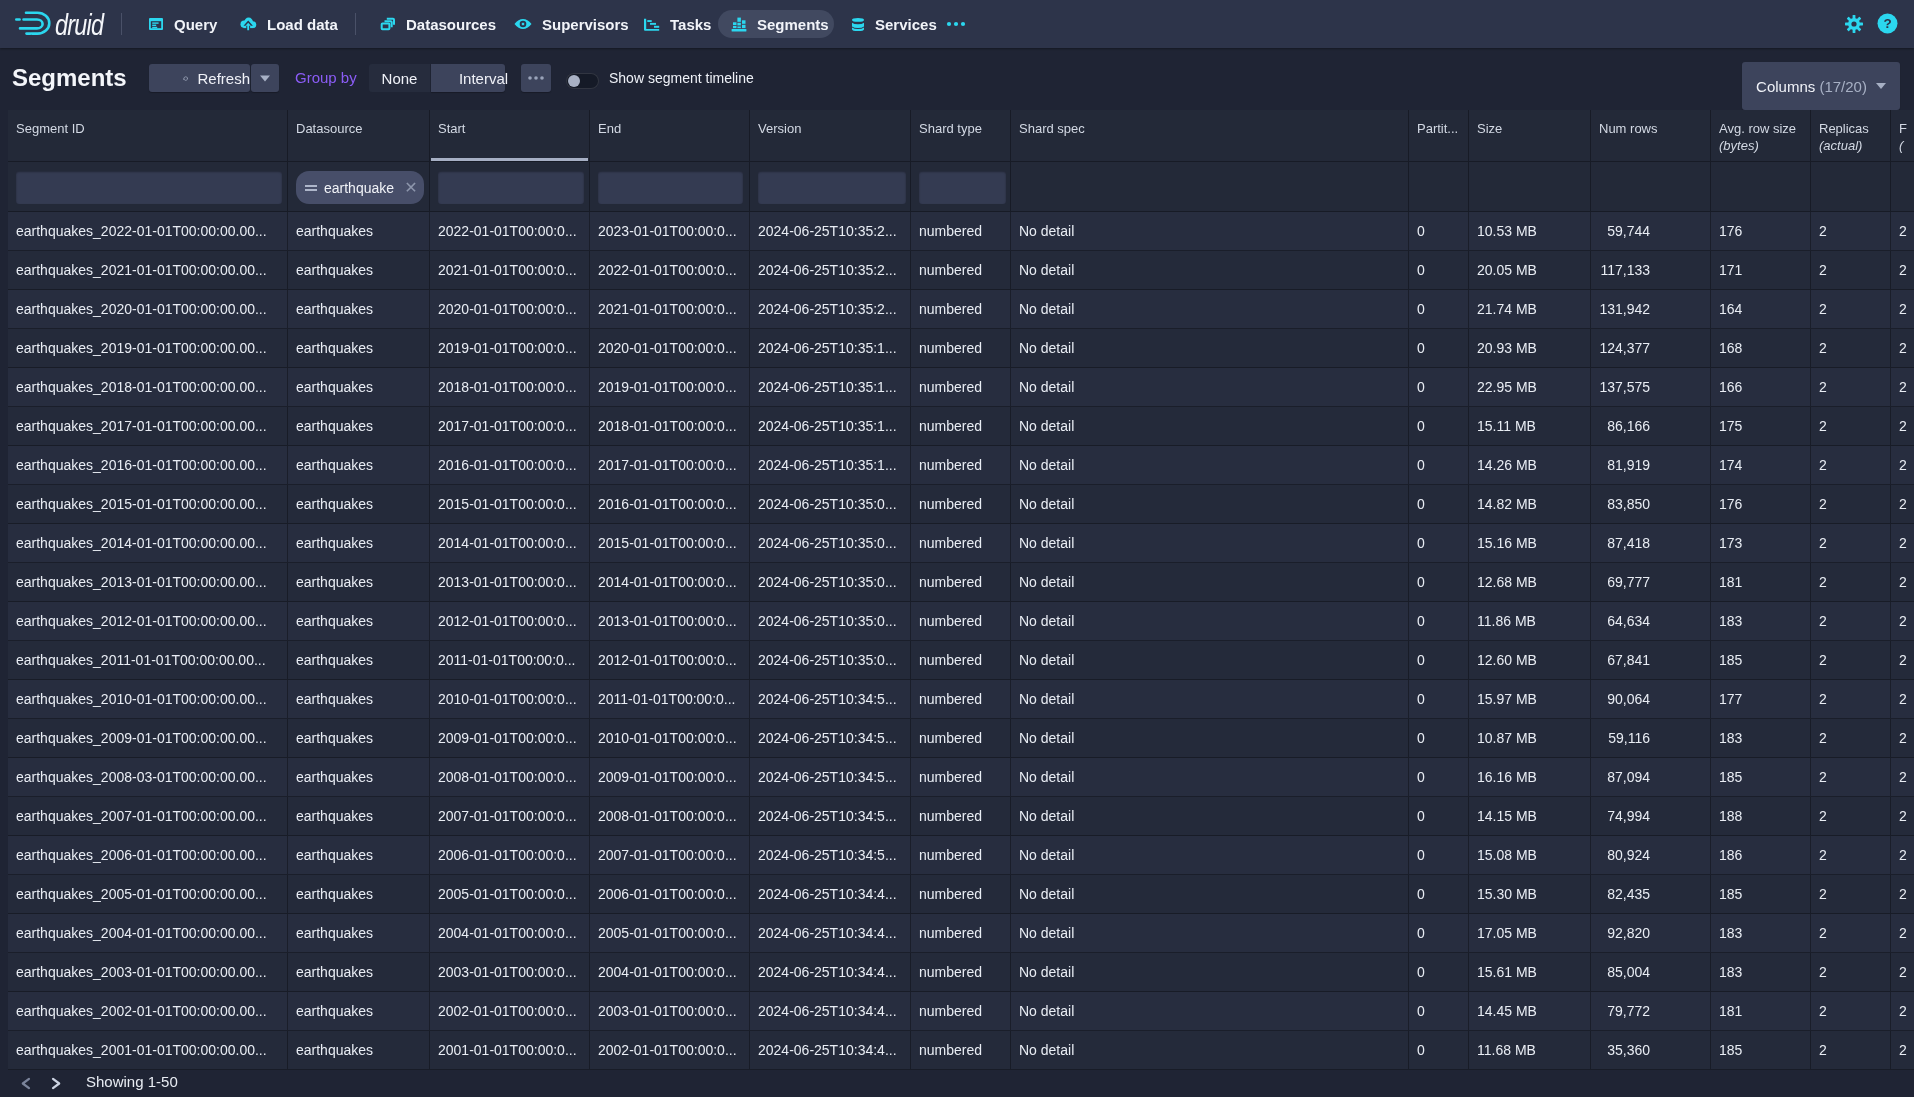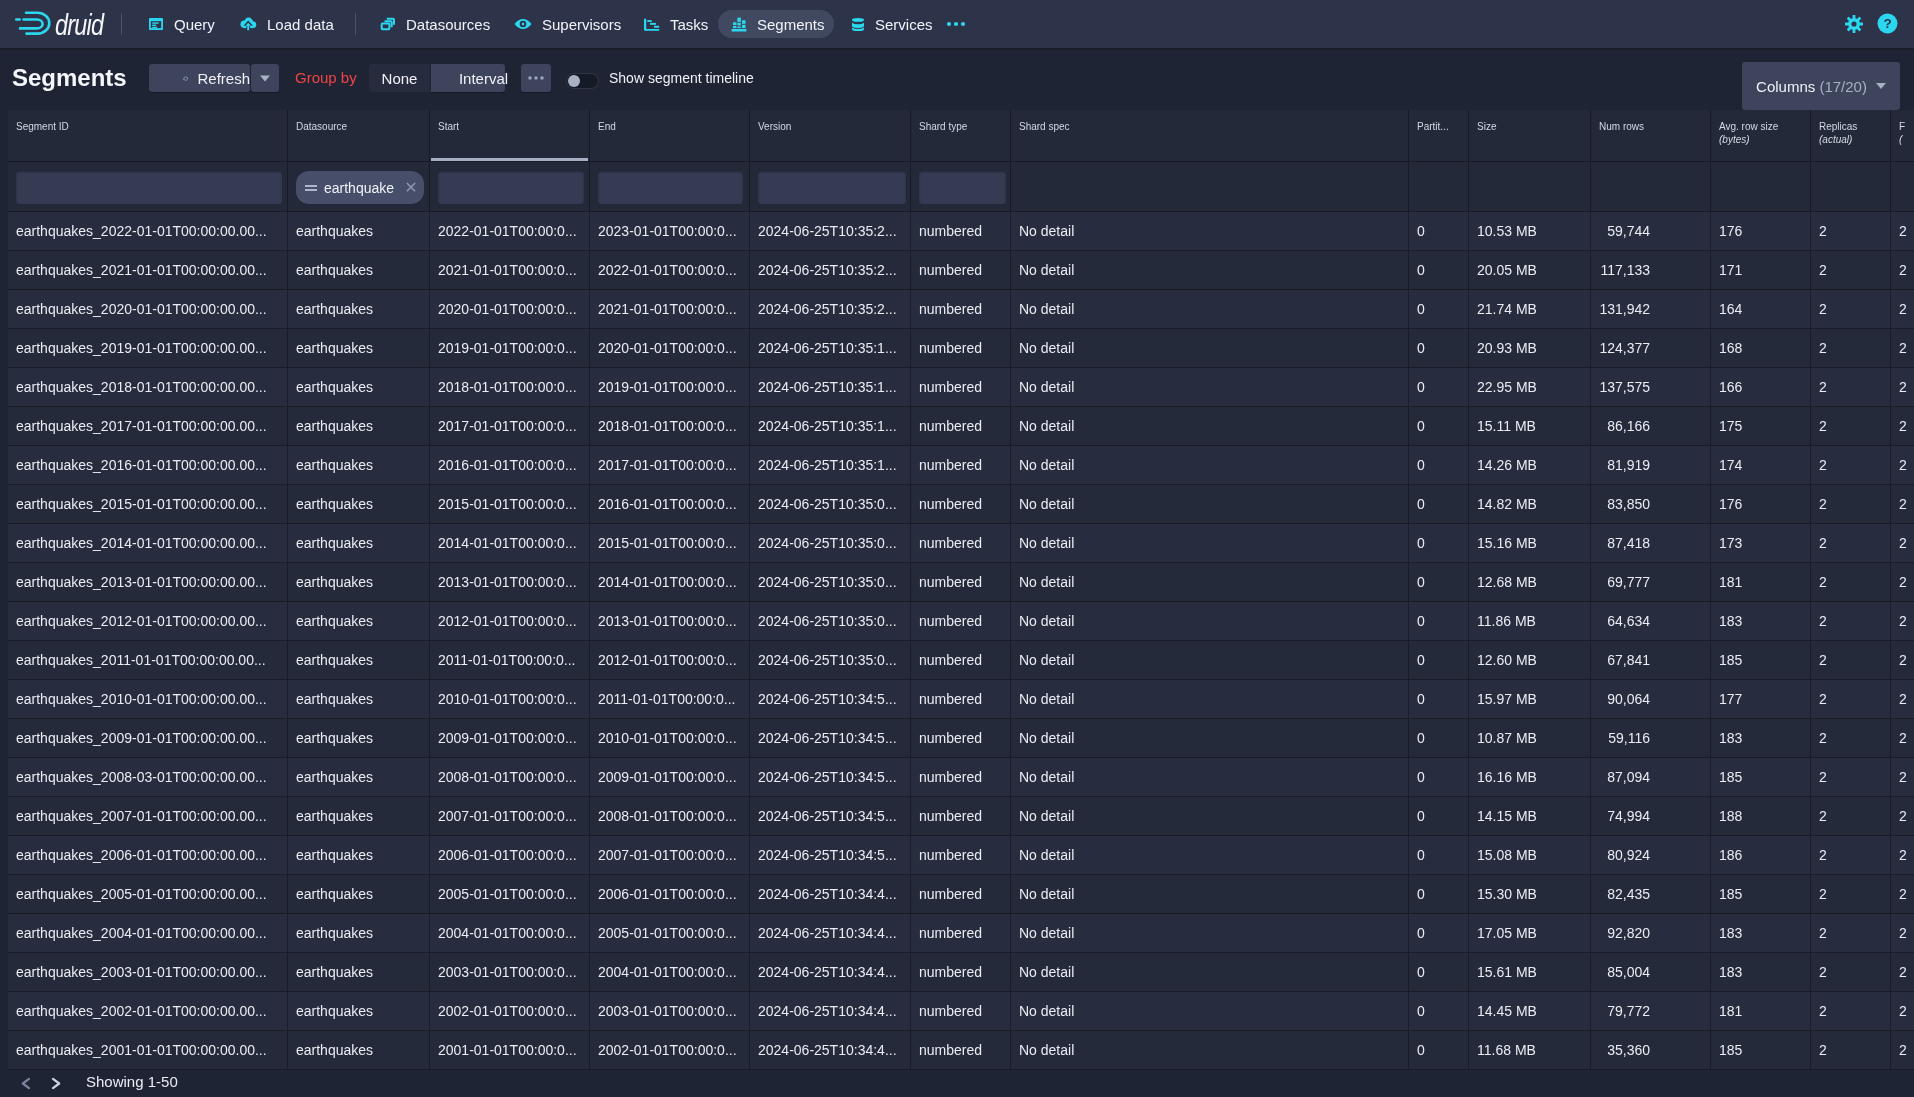"Query" .nitem { font-weight: none -> bold }
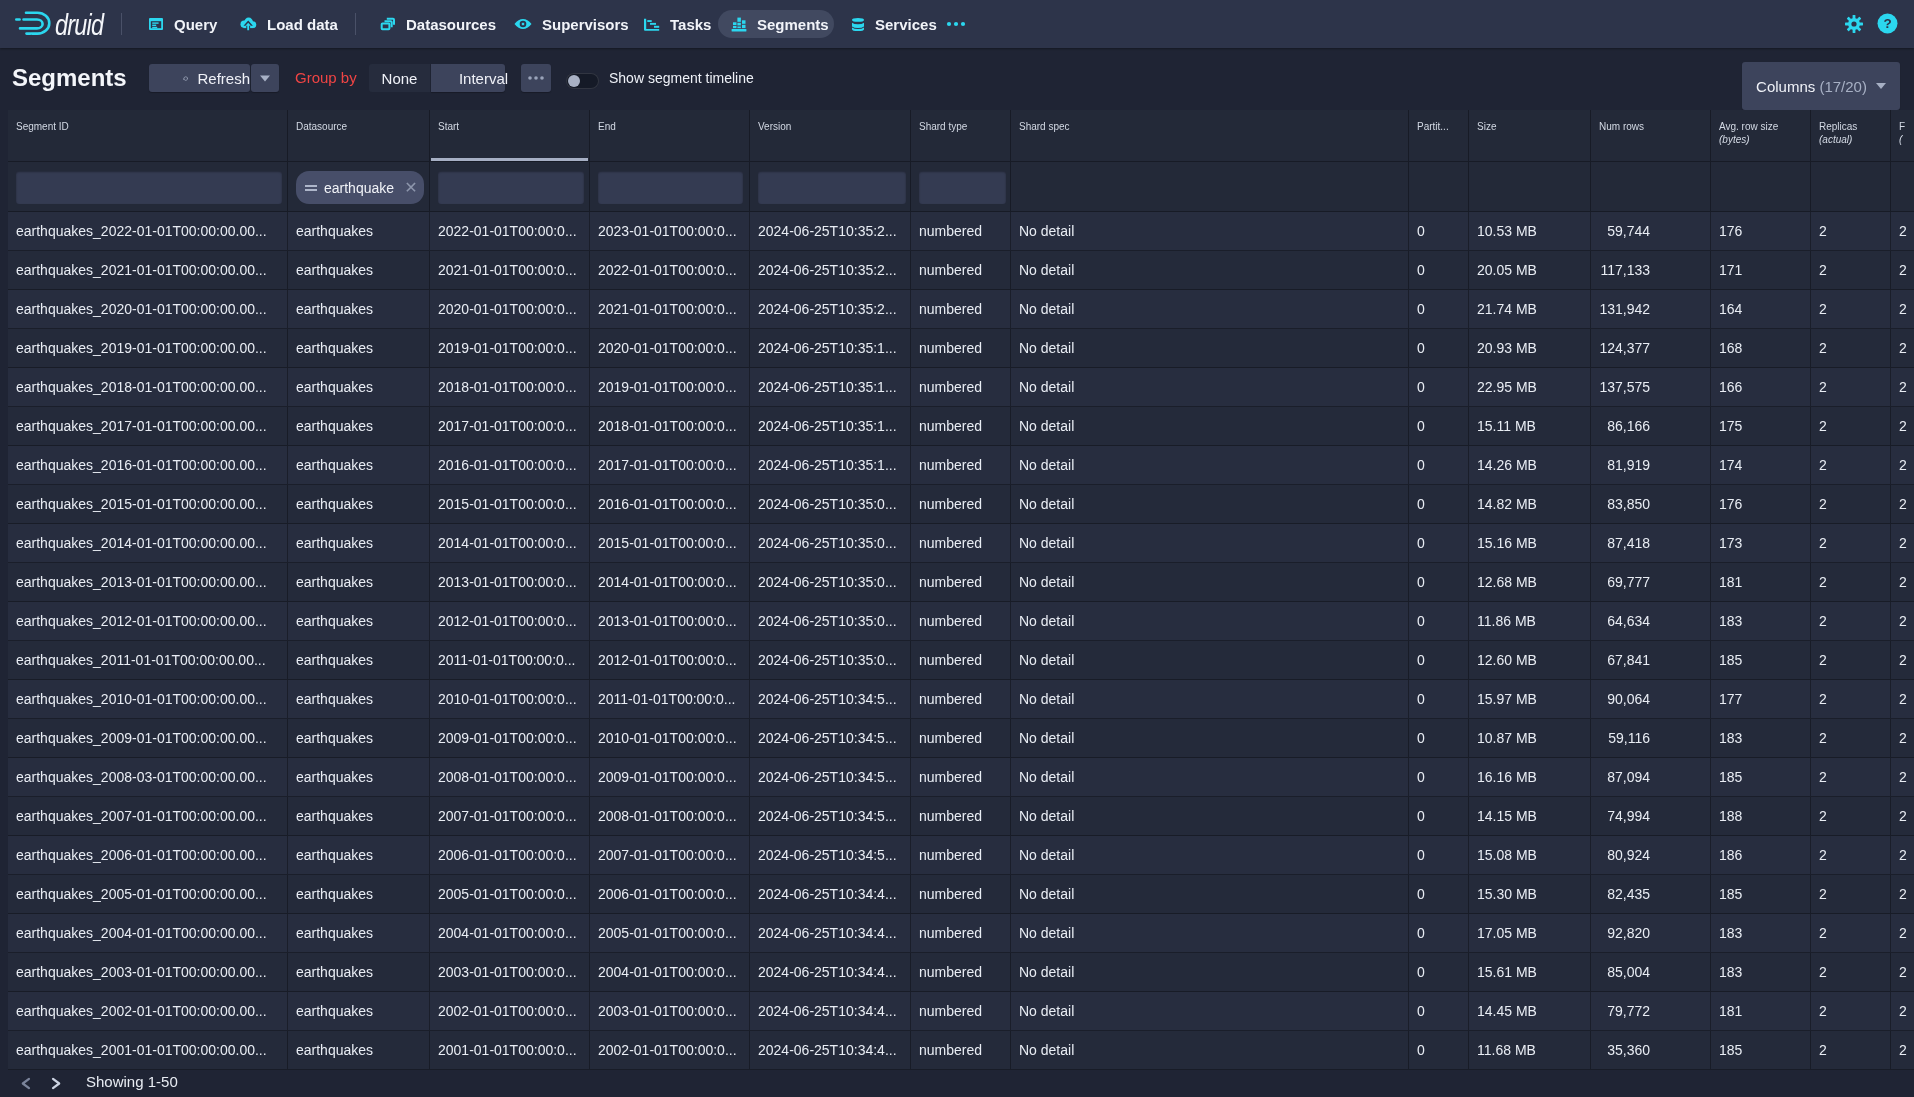"Group by" #grpby { color: #ef4444 -> #8b5cf6 }
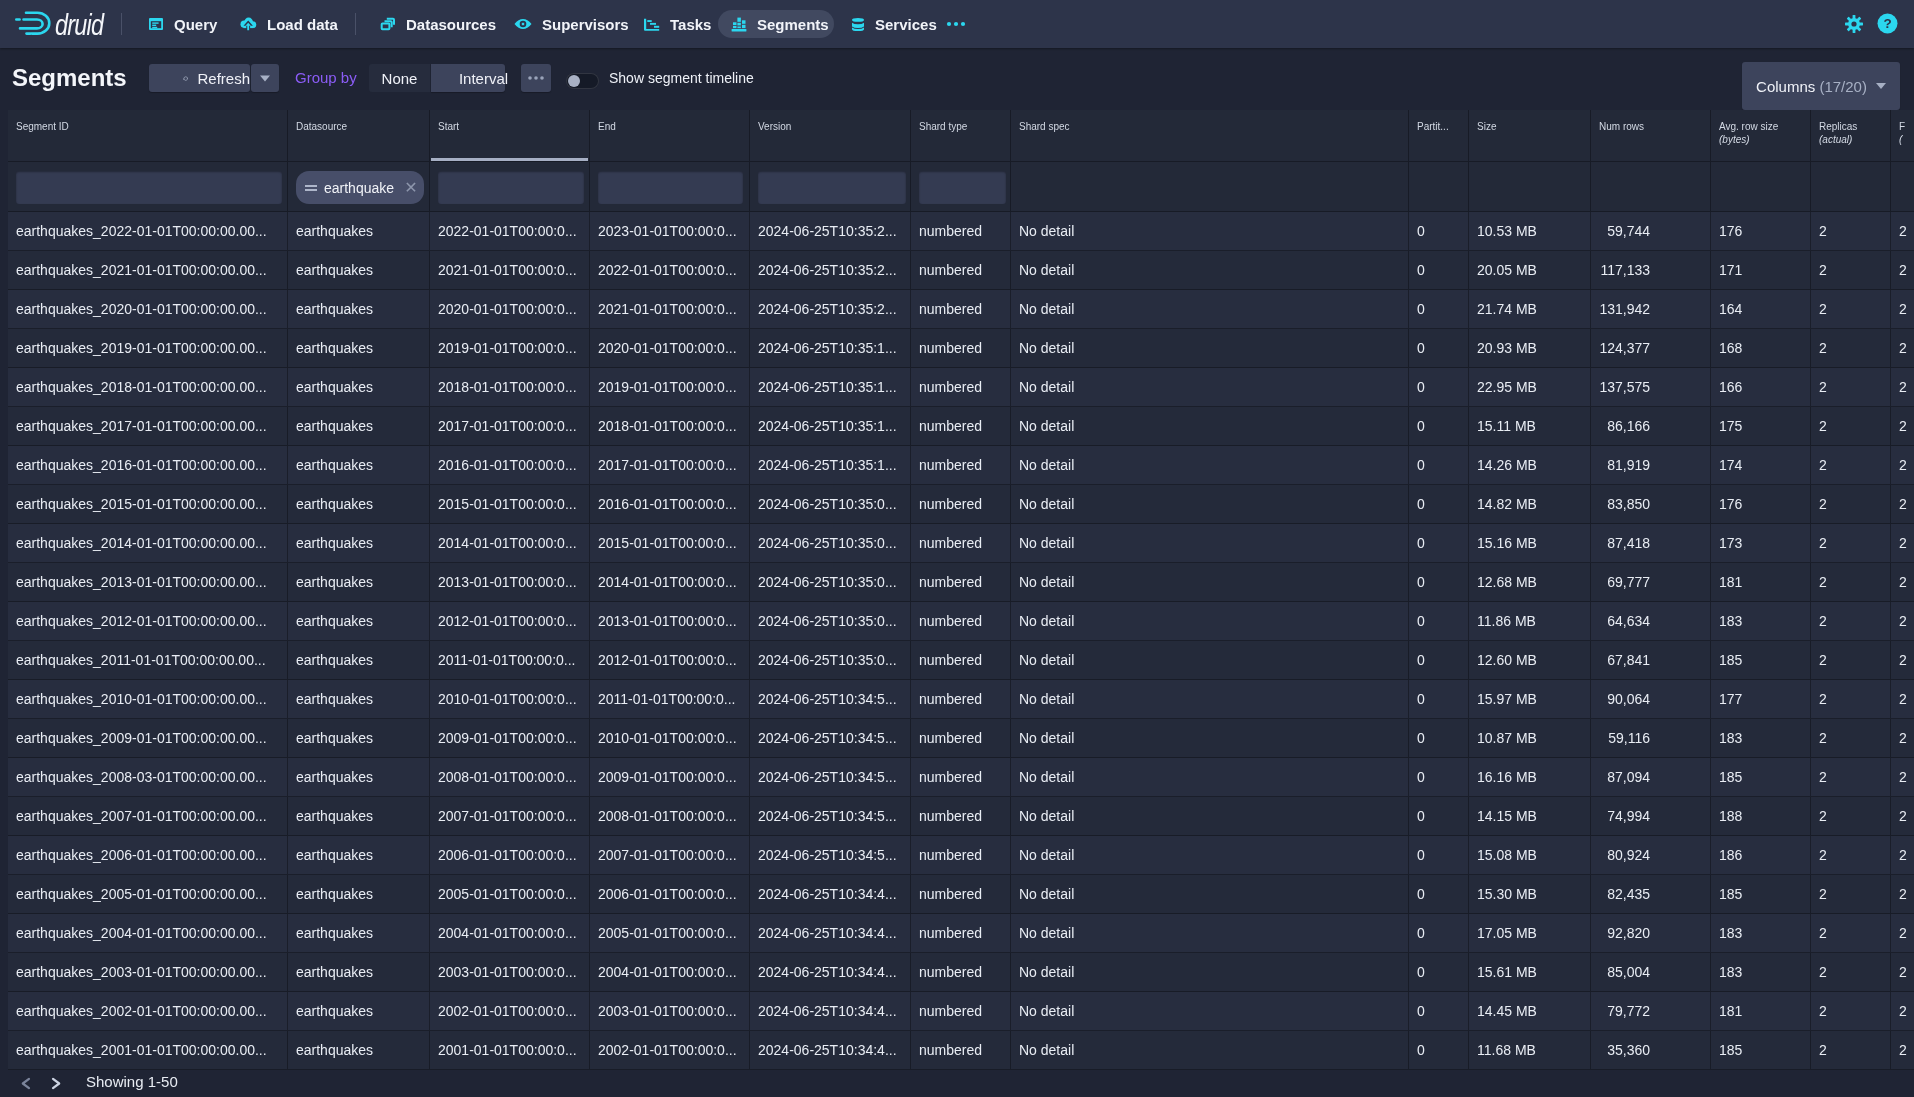"Segment ID" #tbl thead th.h { font-size: 10px -> 13px }
